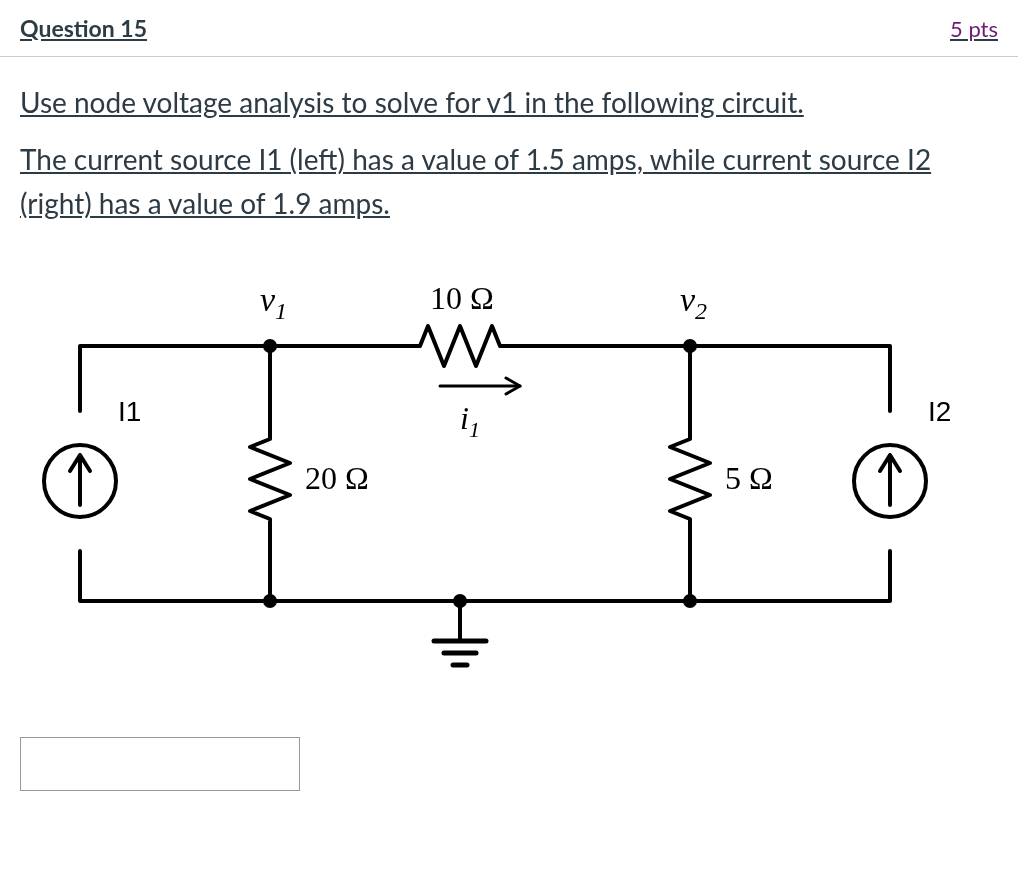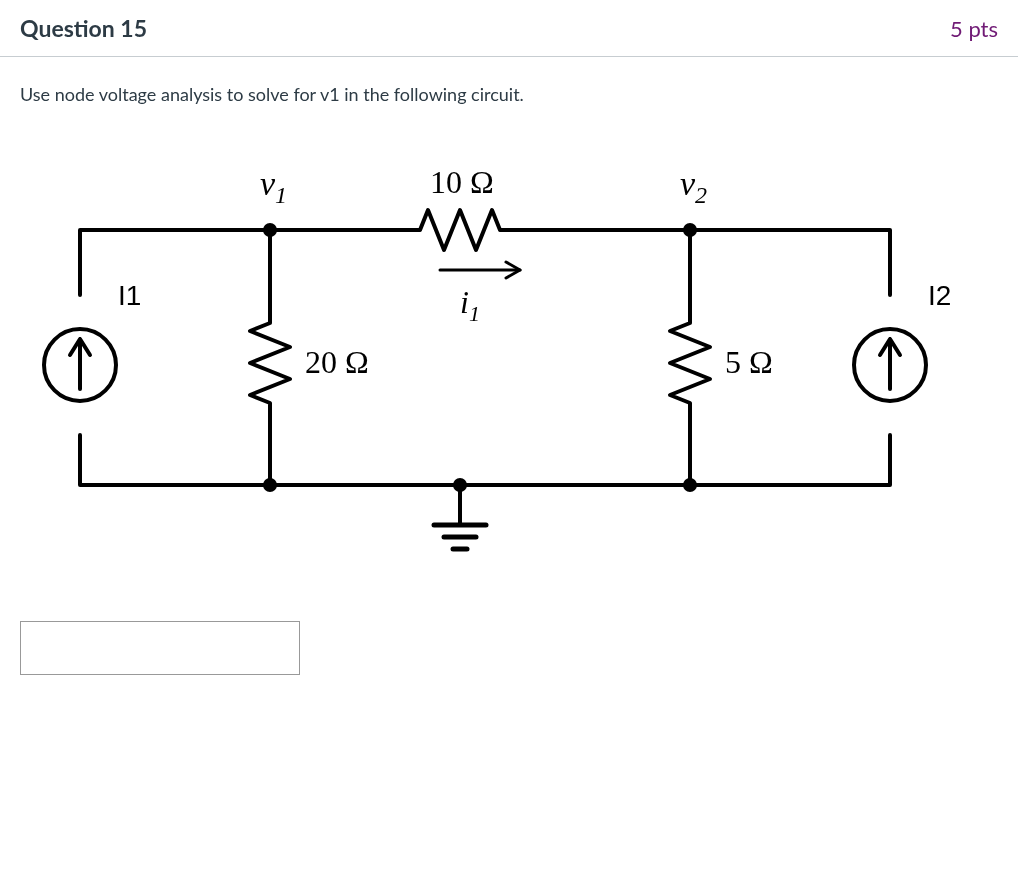"Question 15" .question-container { text-decoration: none -> underline }
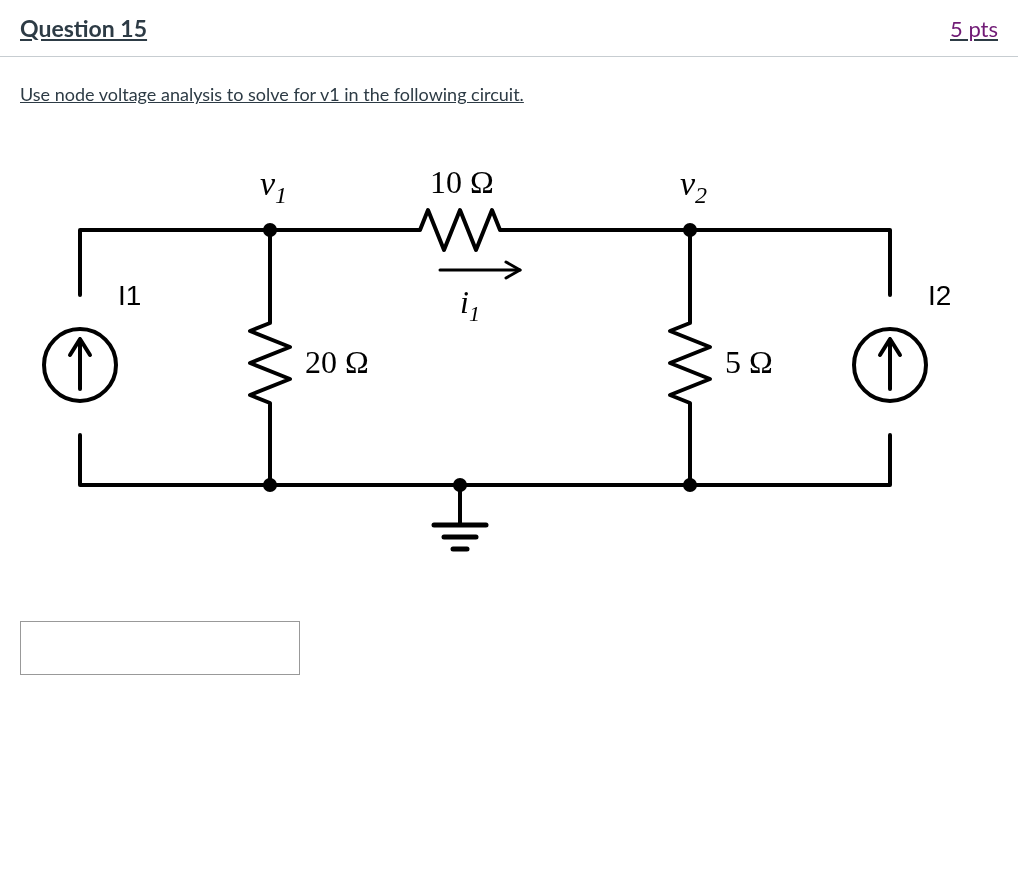"Use node voltage analysis to" .prompt { font-size: 18px -> 28px }
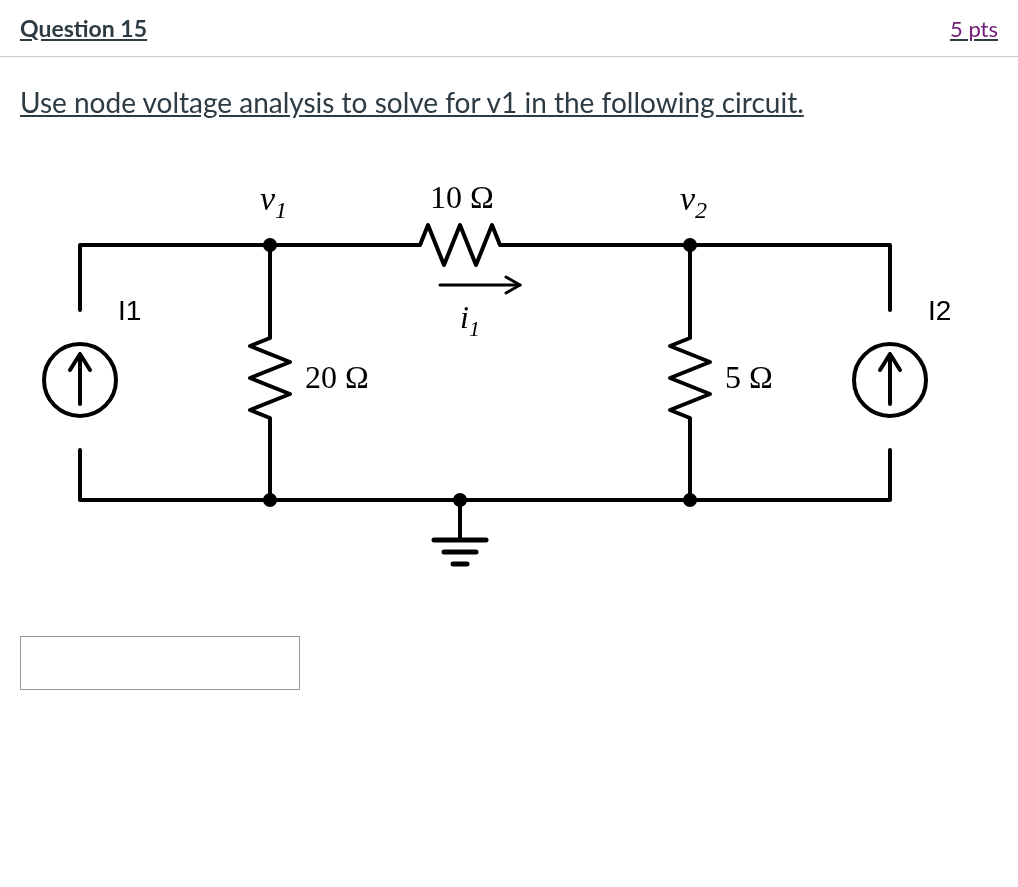"The current source I1 (left)" p.prompt { html: none -> <p>The current source I1 (left) has a value of 1.5 amps, while current source I2 (right) has a value of 1.9 amps.</p> }
